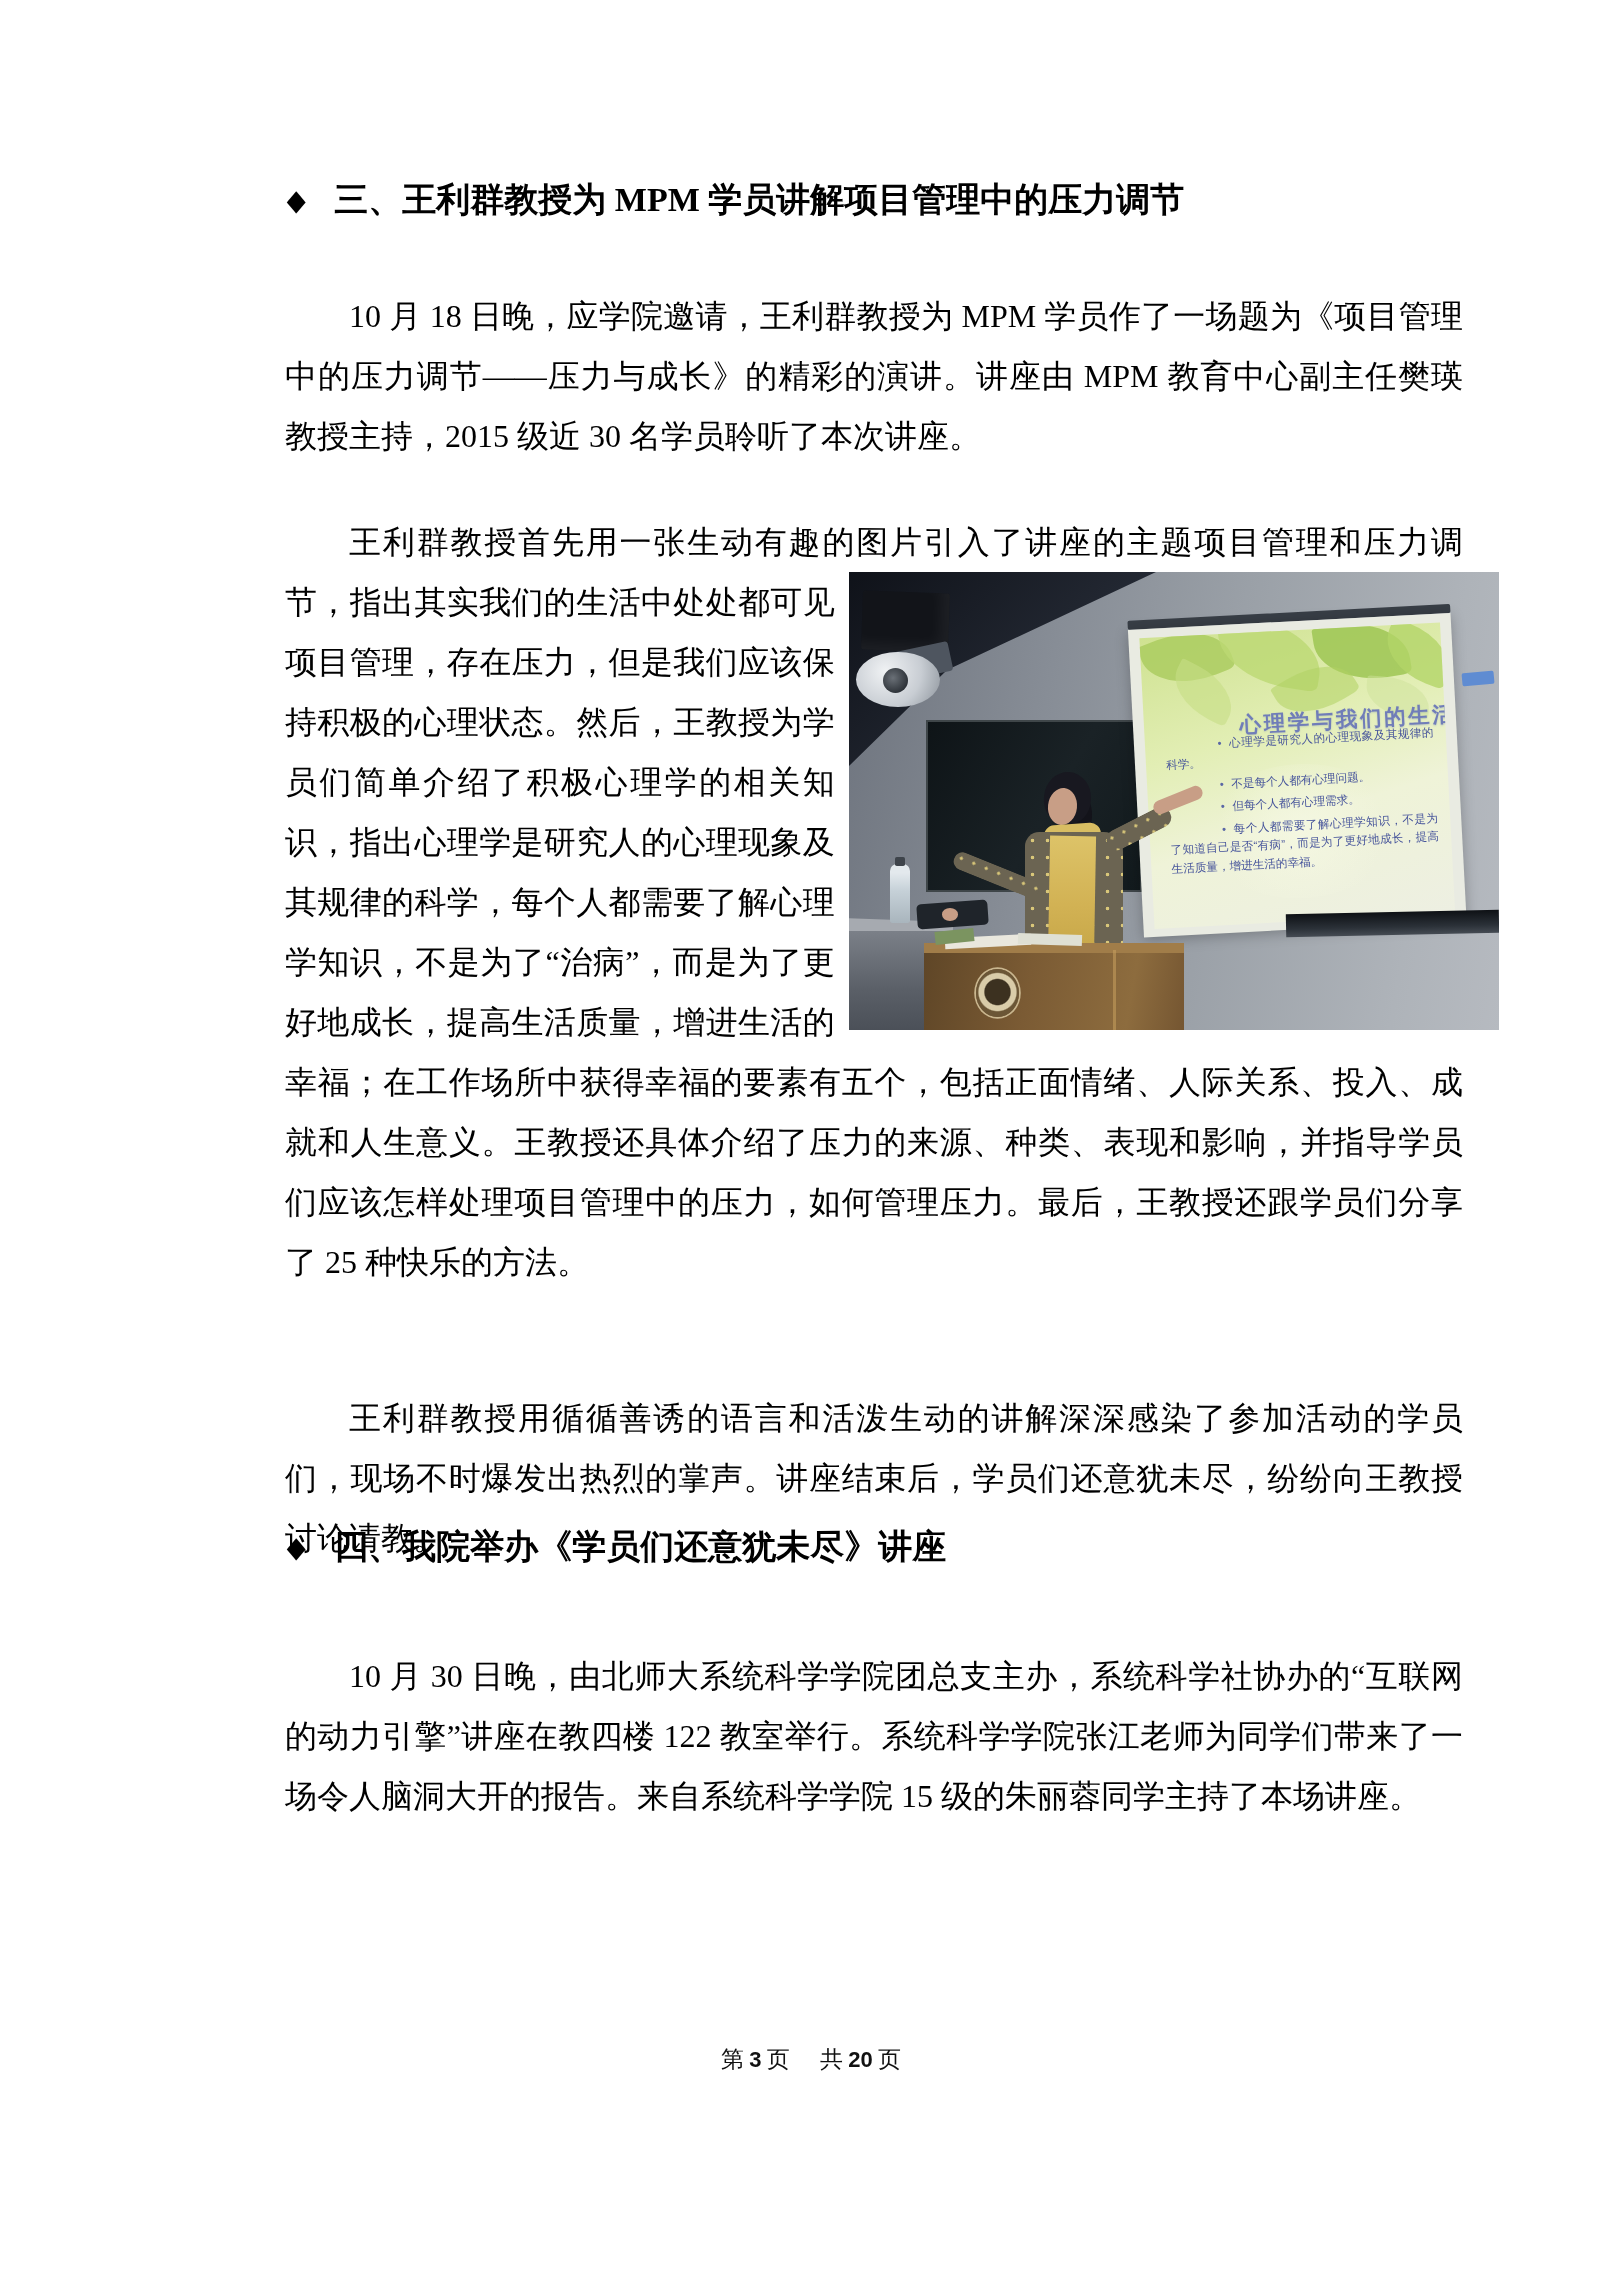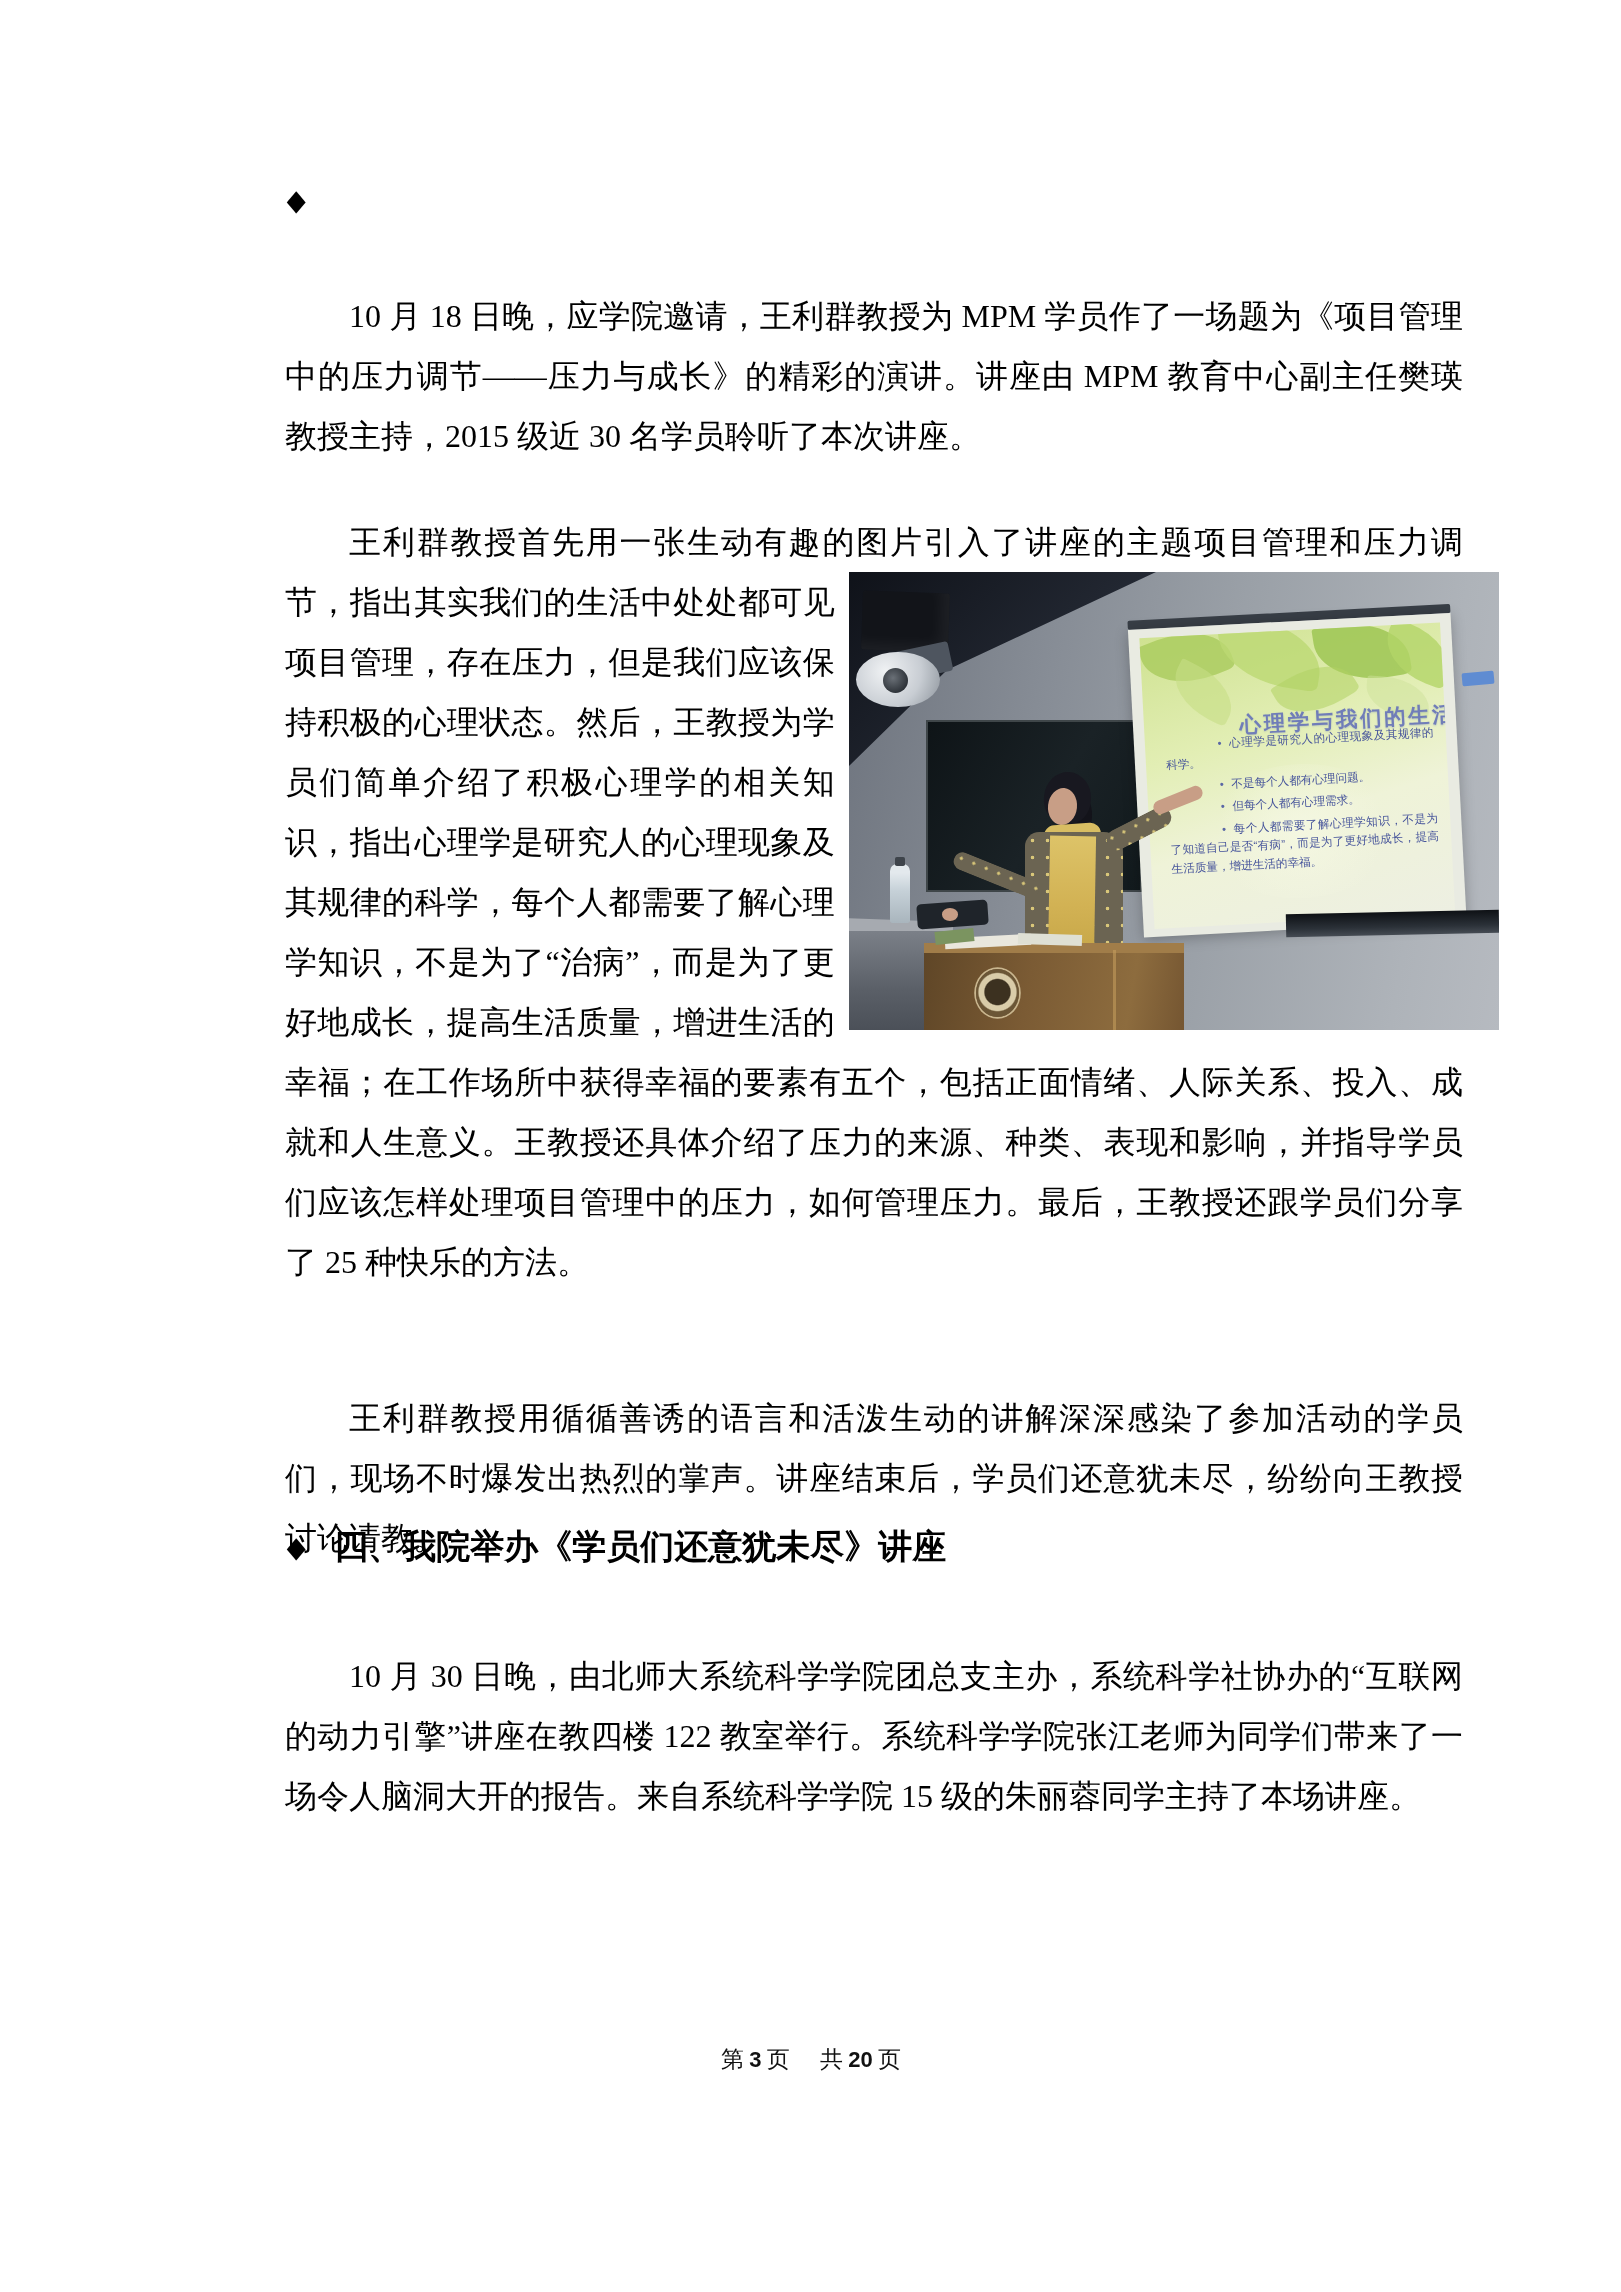"三、王利群教授为 MPM 学员讲解项目管理中的压力调节" span { html: none -> <span>三、王利群教授为 MPM 学员讲解项目管理中的压力调节</span> }
